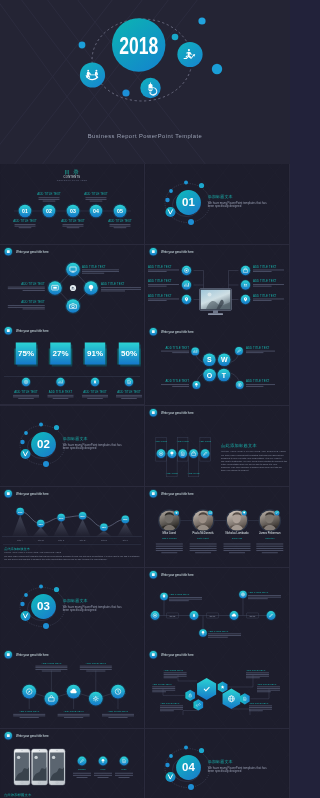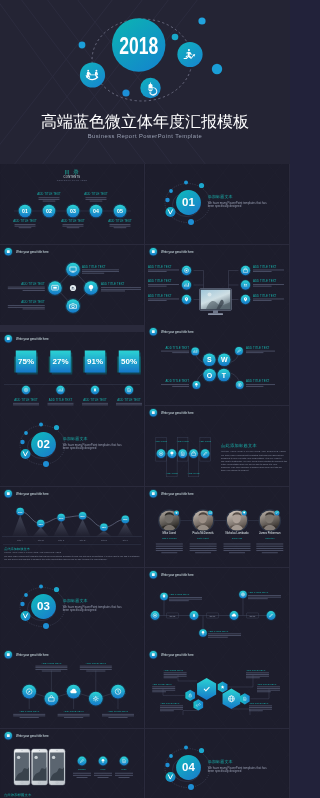"高端蓝色微立体年度汇报模板" div.hero-title { html: <div>高端蓝色微立体年度汇报模板</div> -> none }
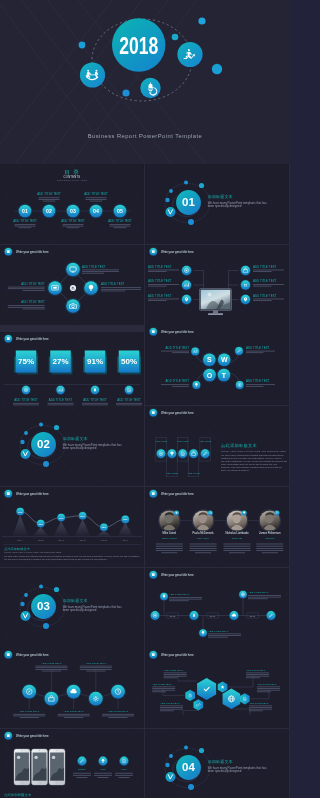"75%" div.slide { top: 168px -> 160px }
